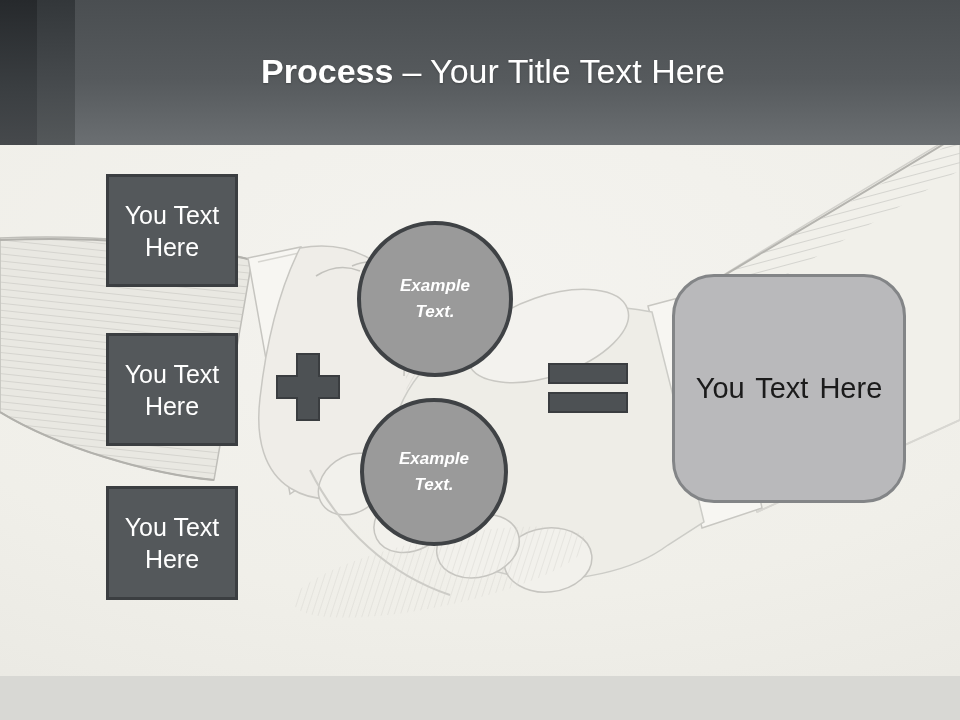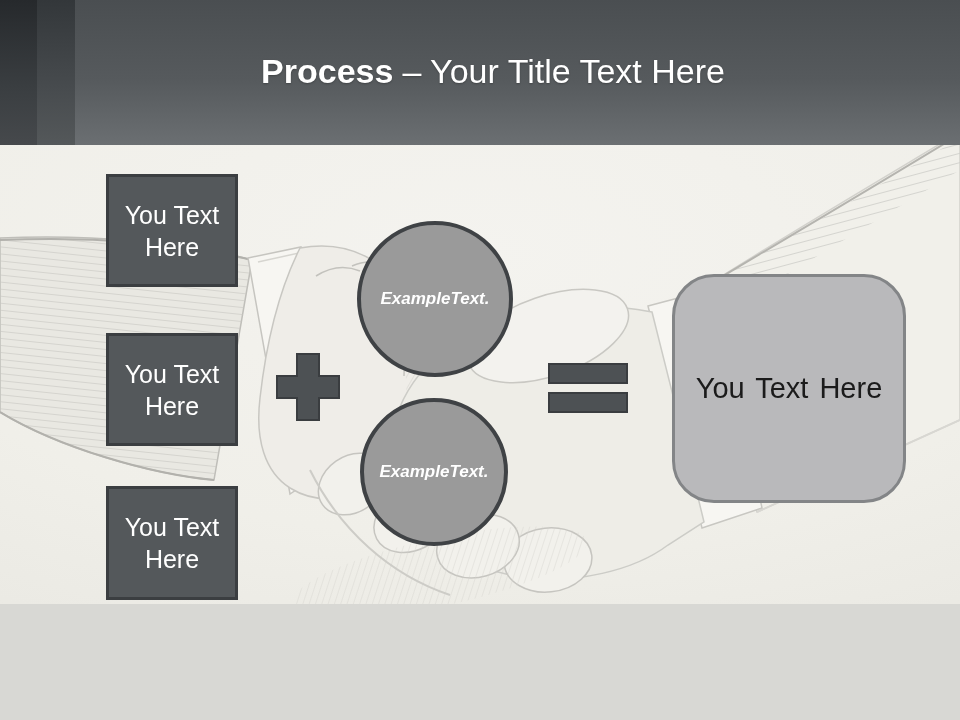"Process – Your Title Text" .slide { height: 604px -> 676px }
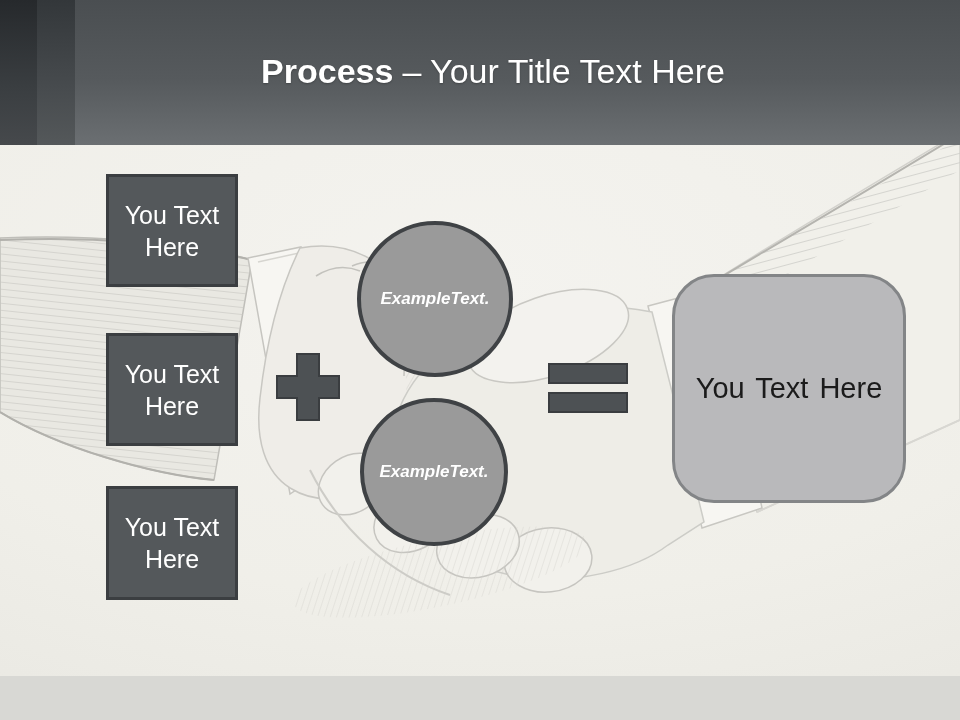"Example" .circle { flex-direction: none -> column }
